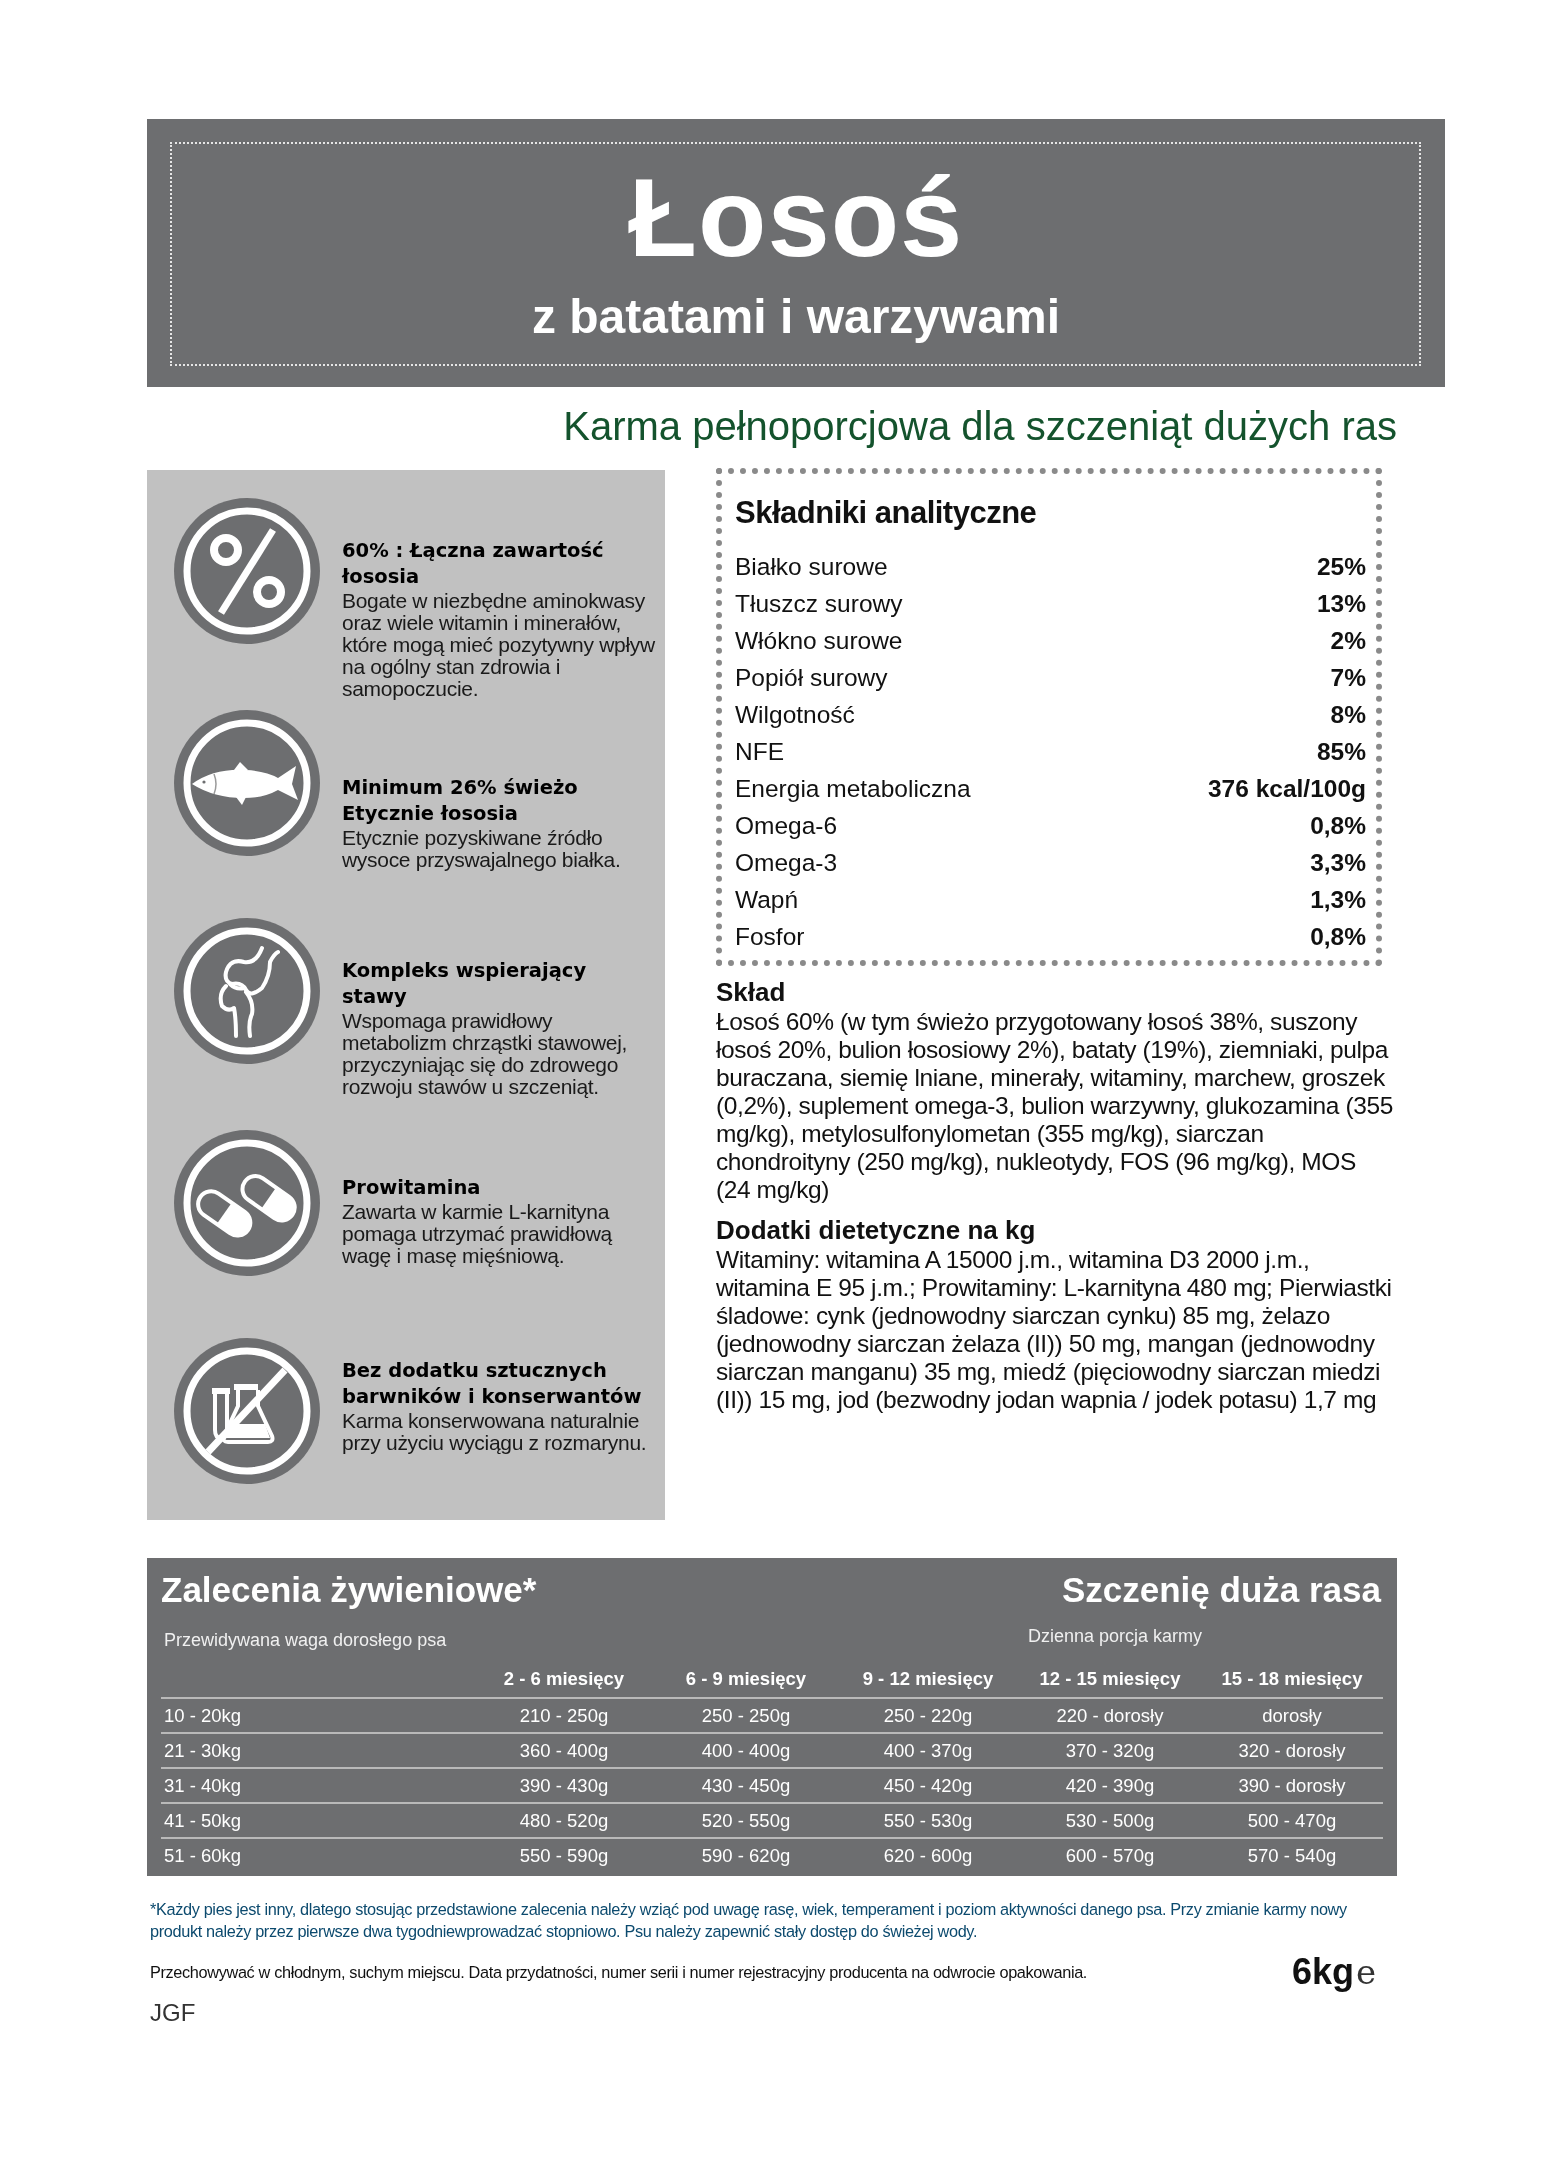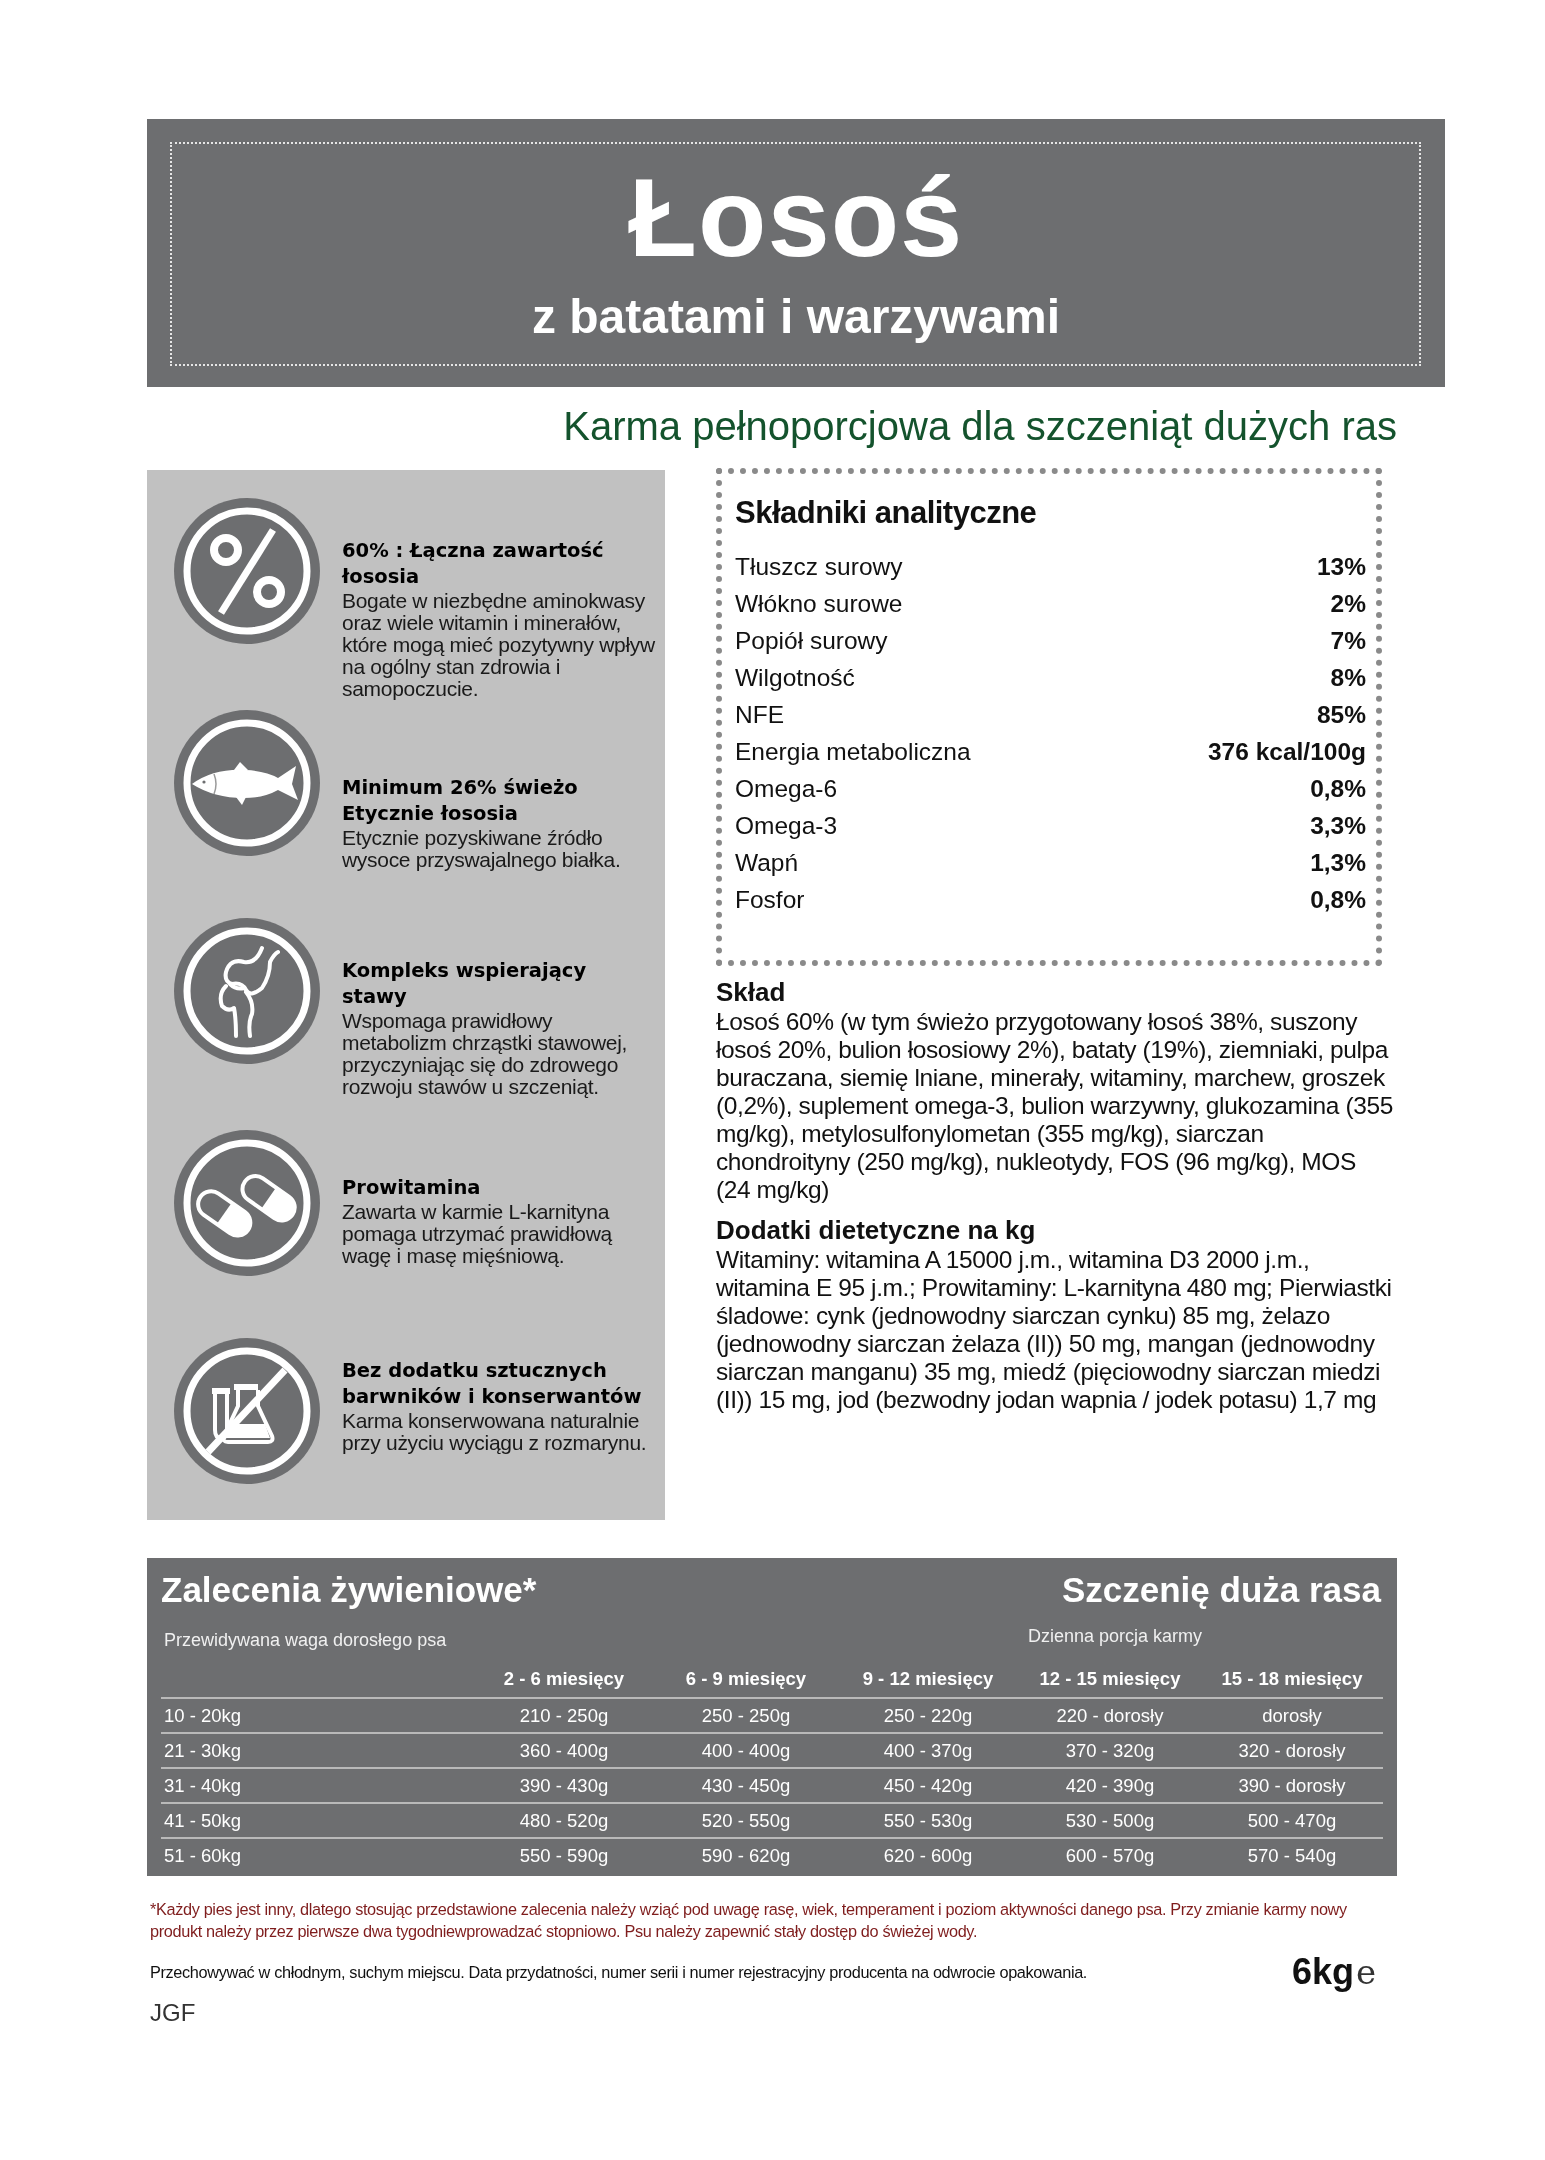"Białko surowe" div.arow { html: none -> <div> <span>Białko surowe</span> <span>25%</span> </div> }
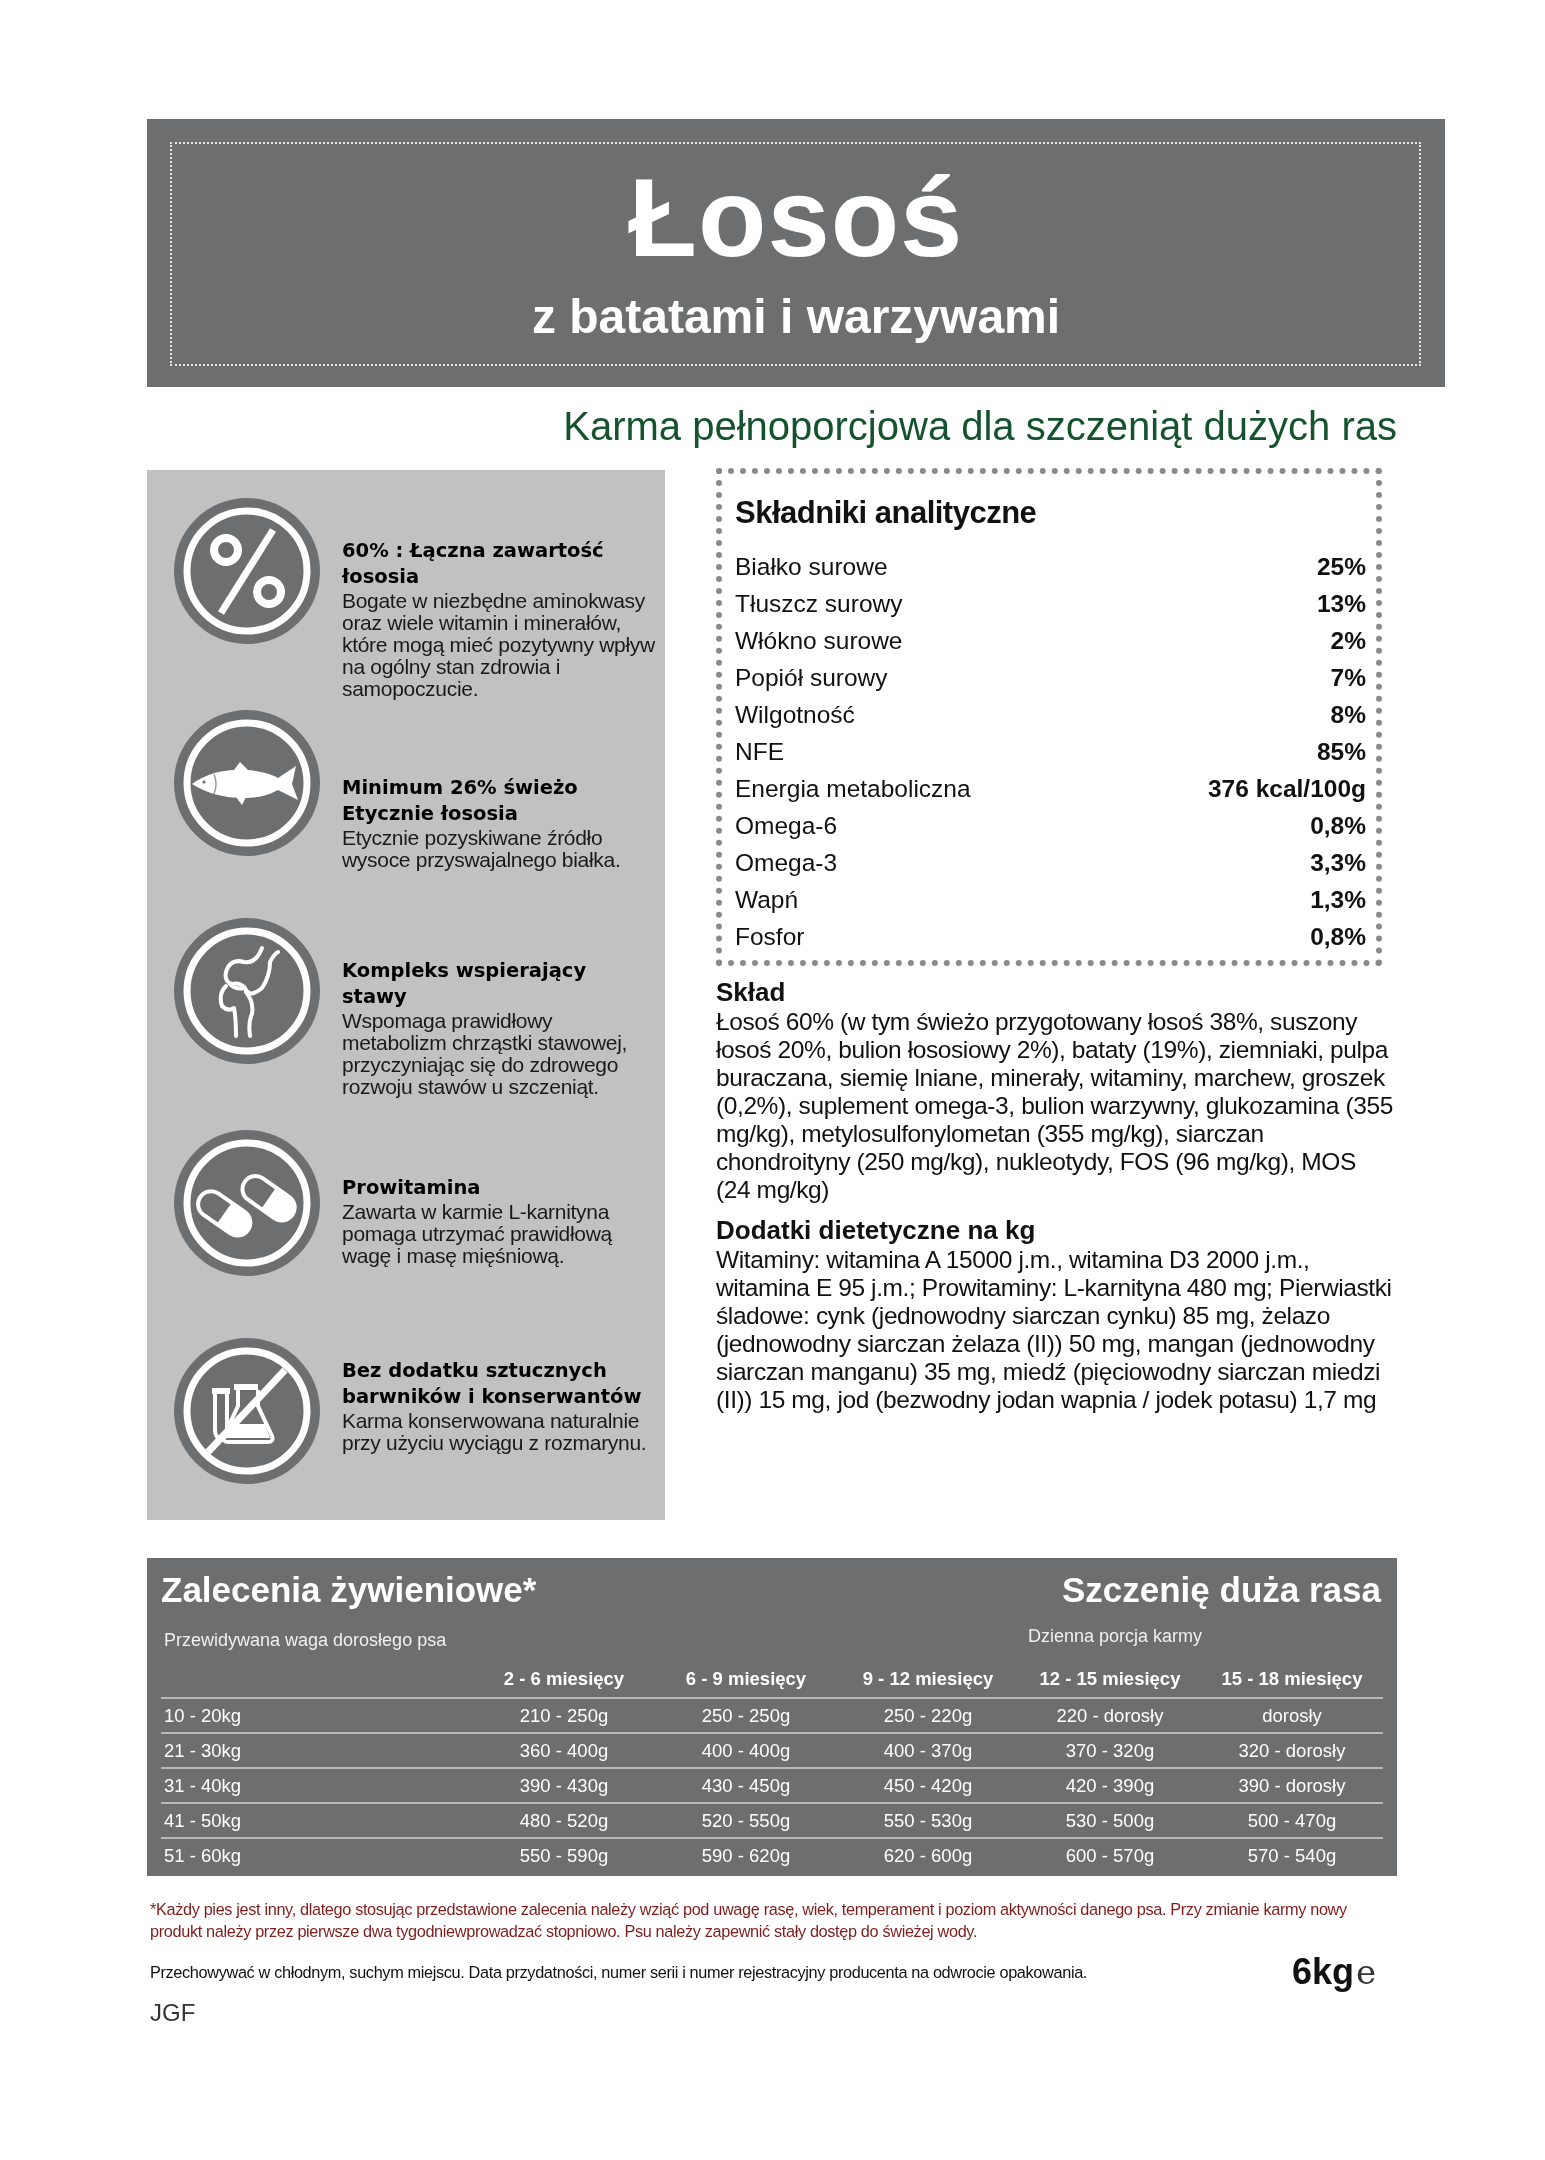"*Każdy pies jest inny, dlatego" #footnote { color: #7f1d1d -> #0c4a6e }
